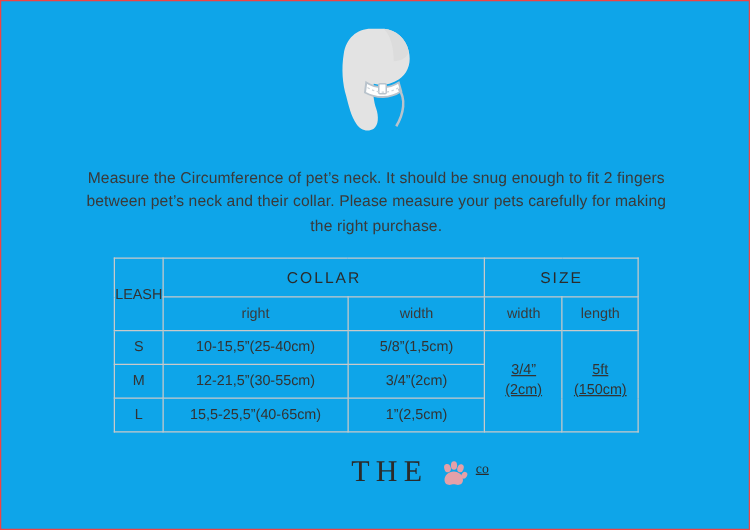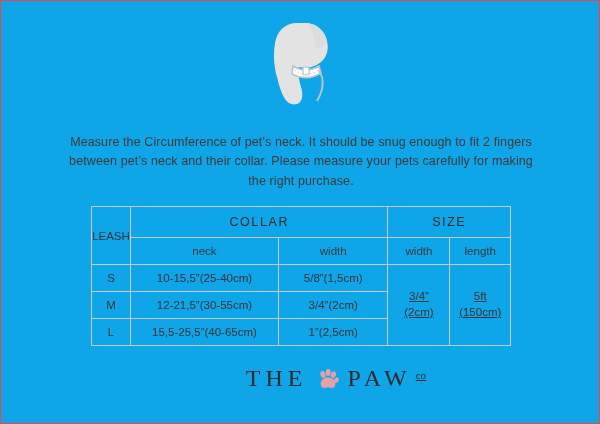"neck" td.hdr-sub { text: neck -> right }
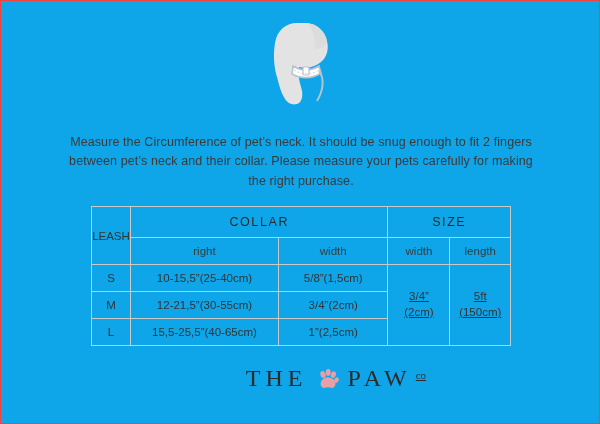"PAW" span.brand-word { html: <span>PAW</span> -> none }
